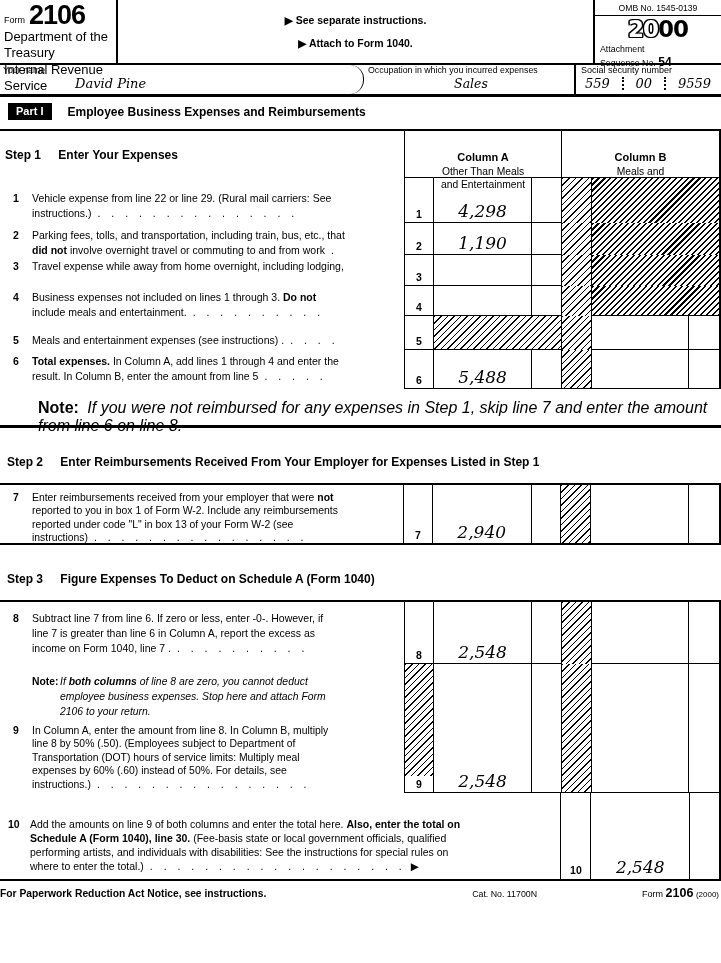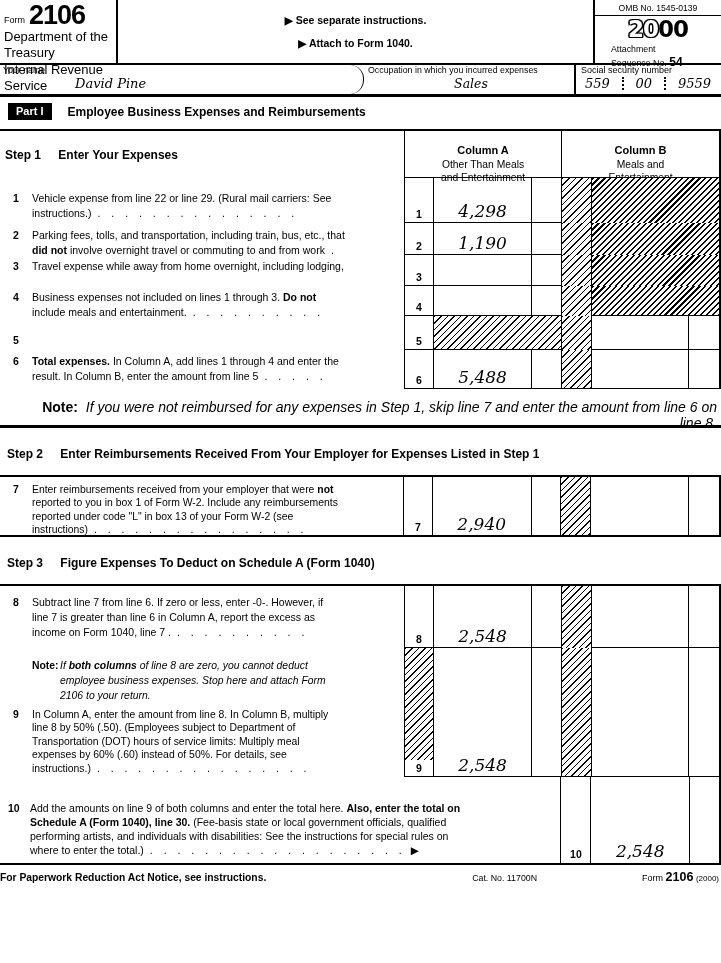"Attachment" .attach-block { padding-left: 16px -> 5px }
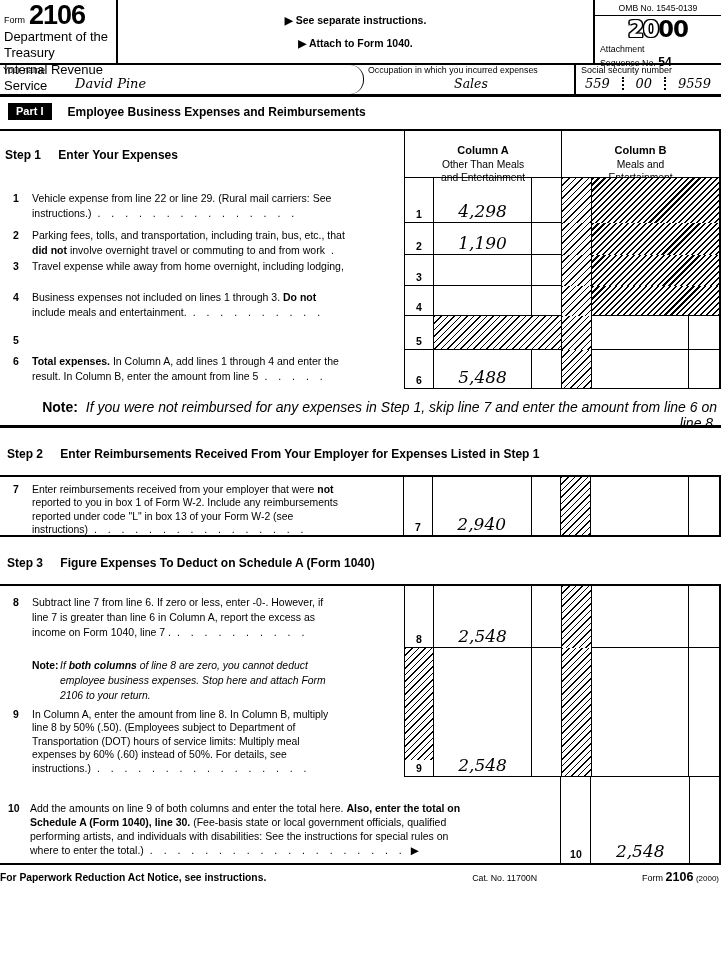"Column A" .colhdr { padding-top: 13px -> 20px }
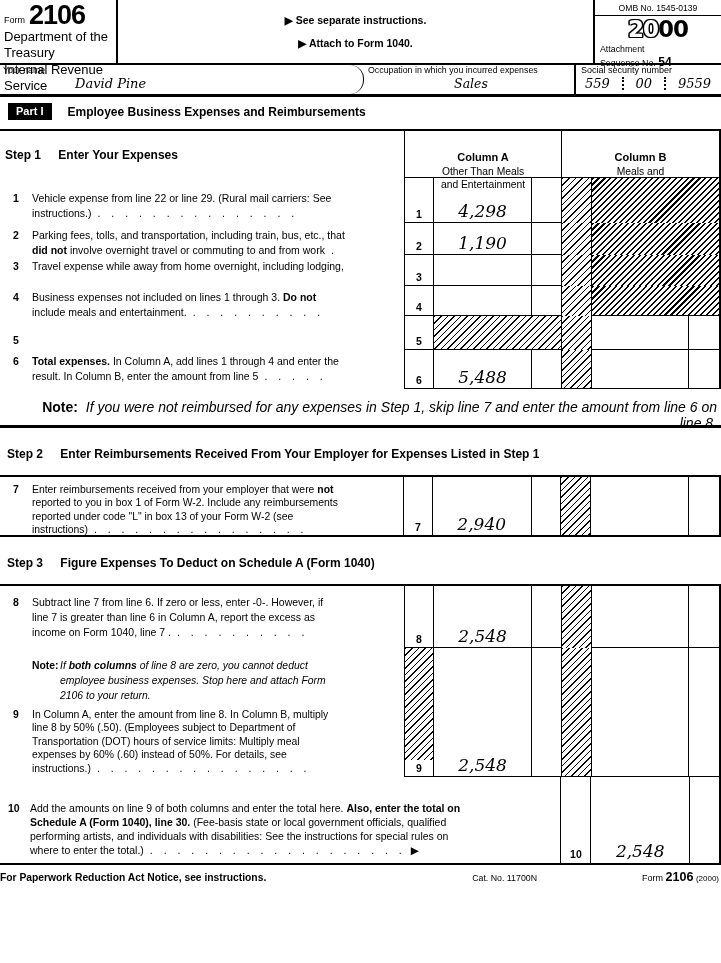"Meals and entertainment expenses (see" div.dl { html: none -> <div><span>Meals and entertainment expenses (see instructions) .</span><span>. . . .</span></div> }
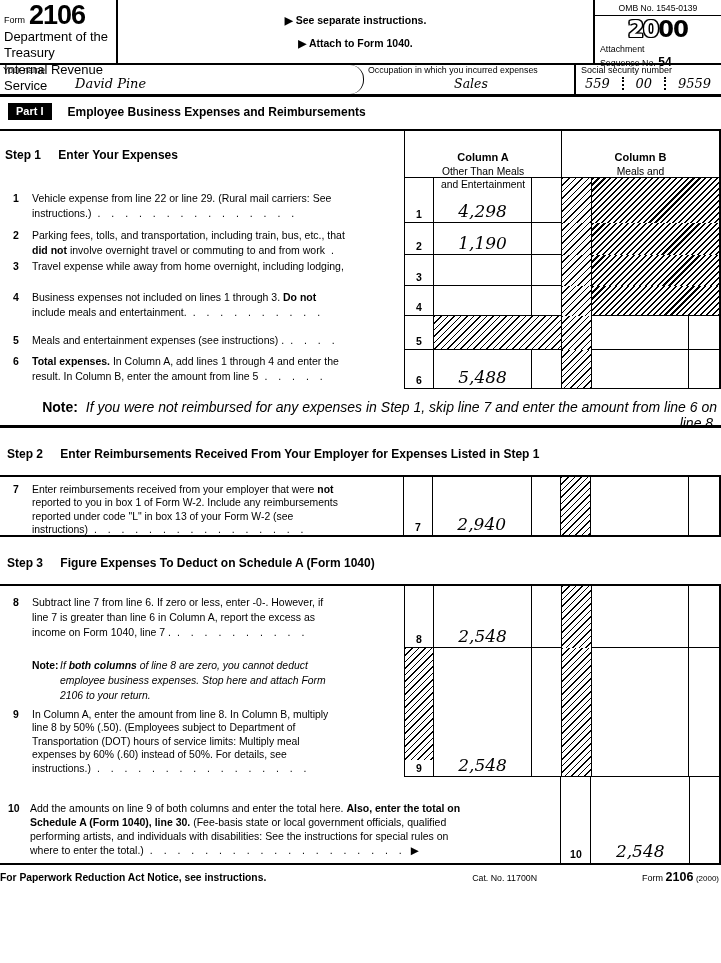"Note: If you were not" .note1 { font-size: 14px -> 16px; text-align: right -> none }
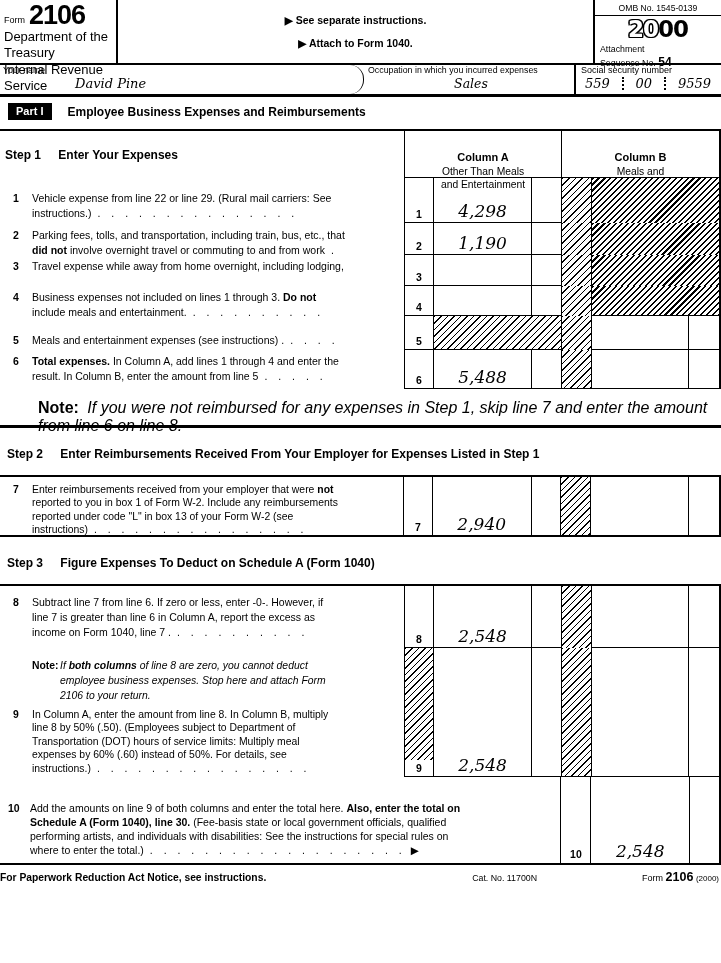"Step 2 Enter Reimbursements Received" .stepstrip { margin-top: none -> 8px }
